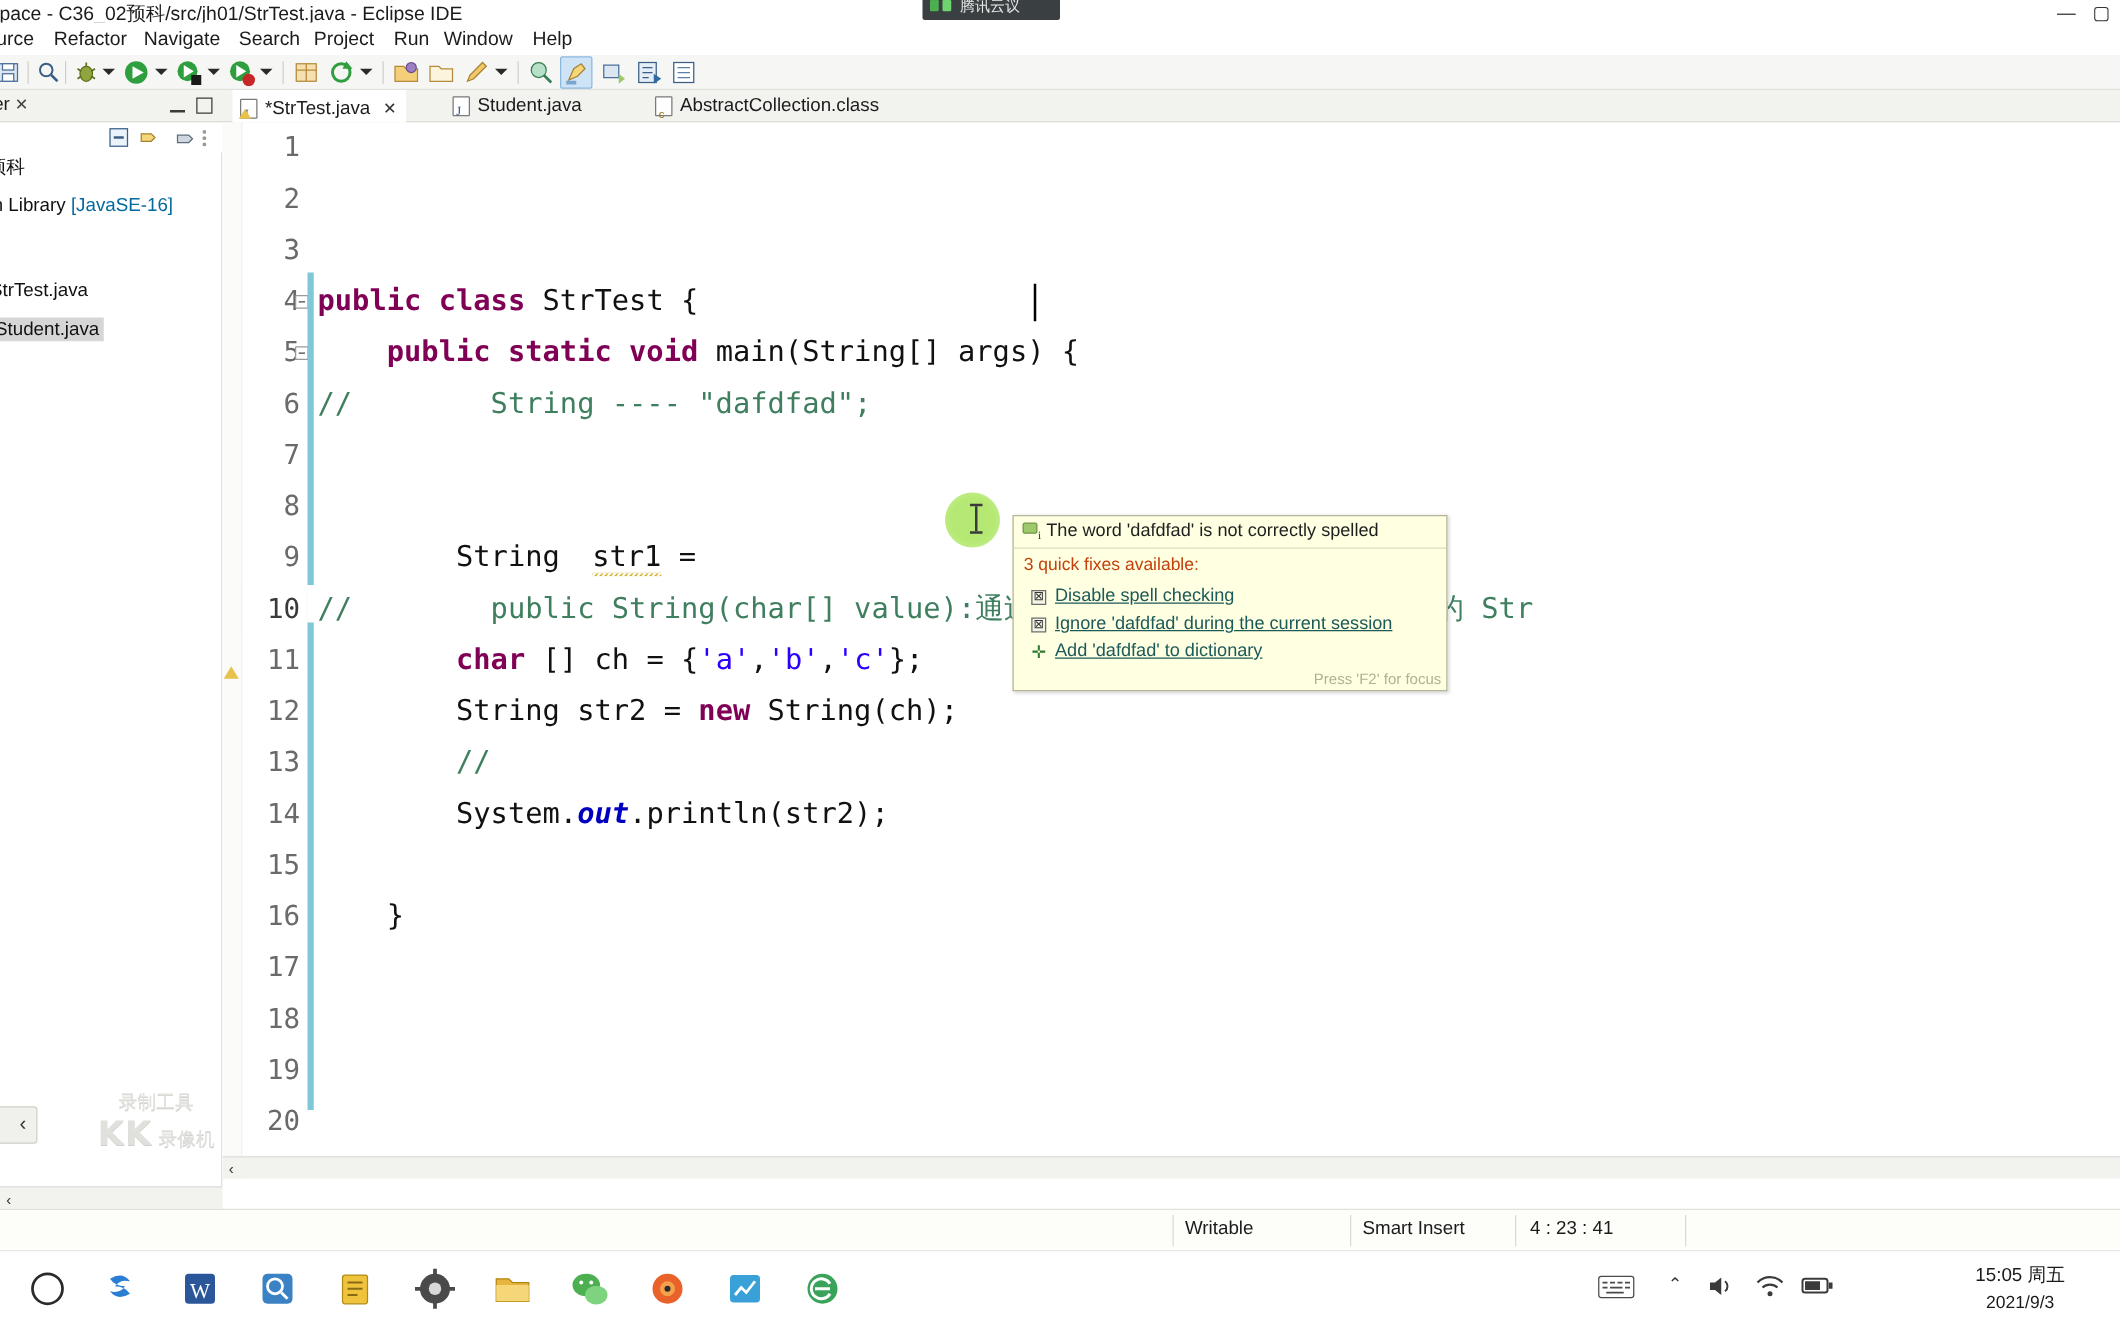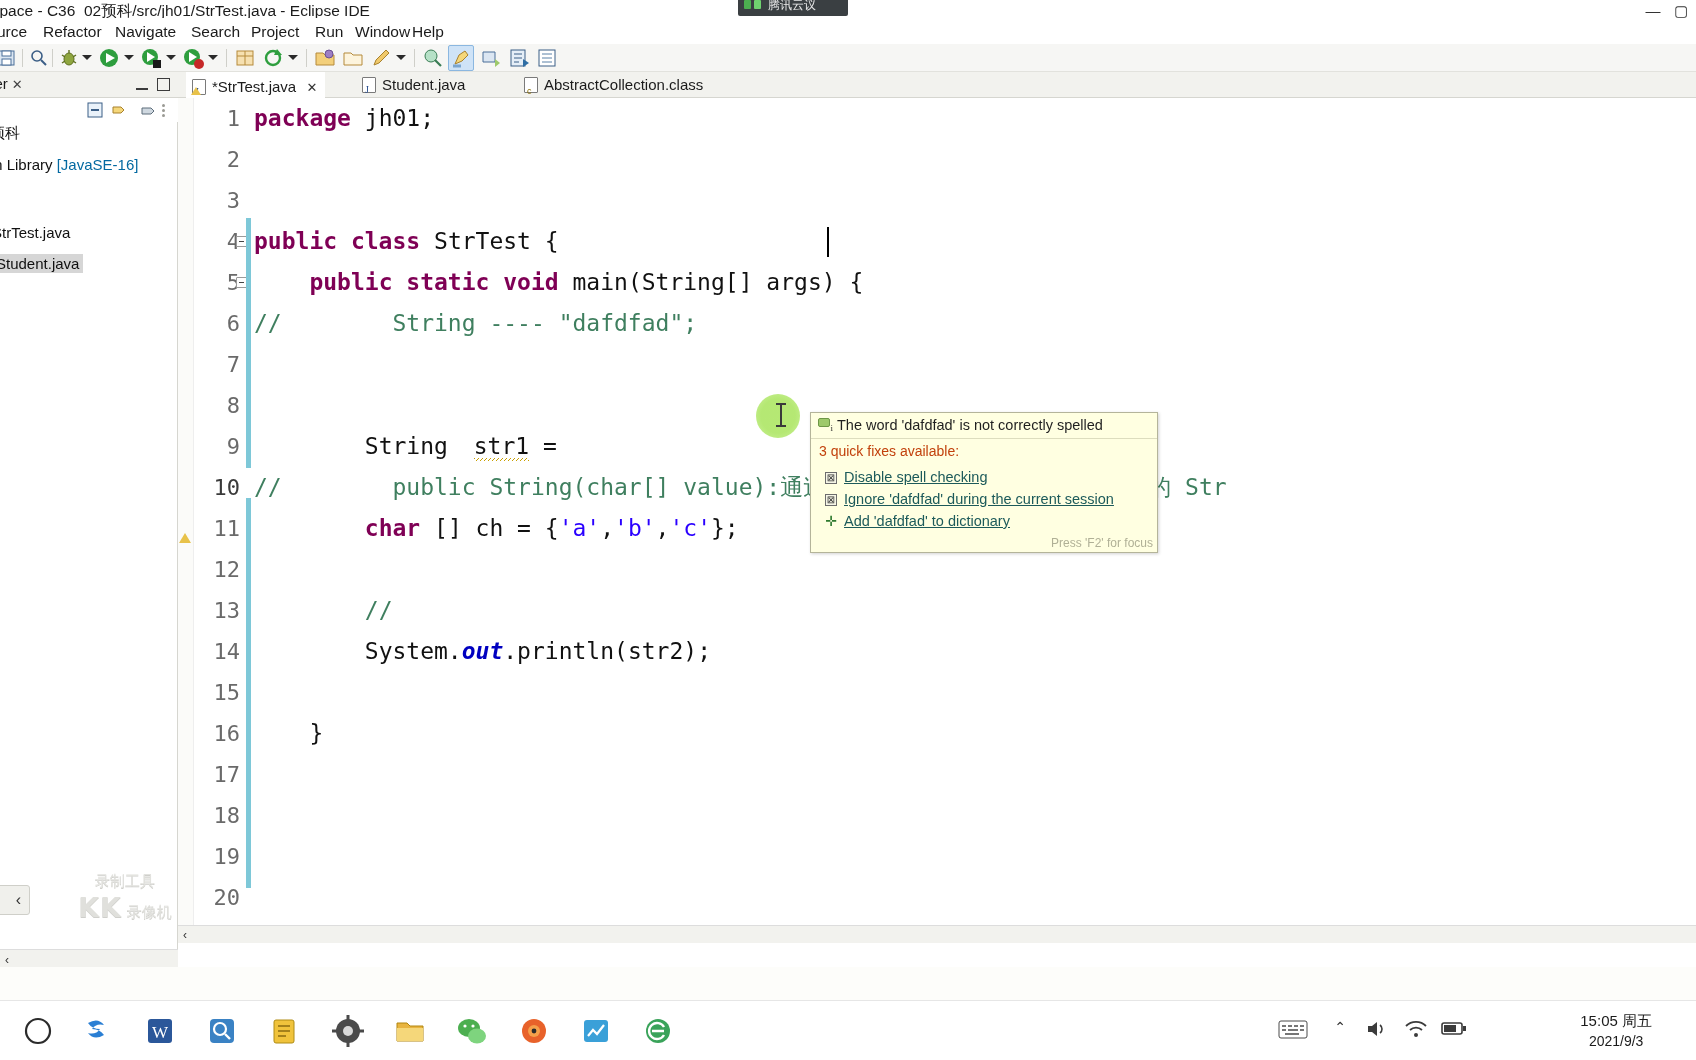"Help" div.mi { left: 409px -> 423px }
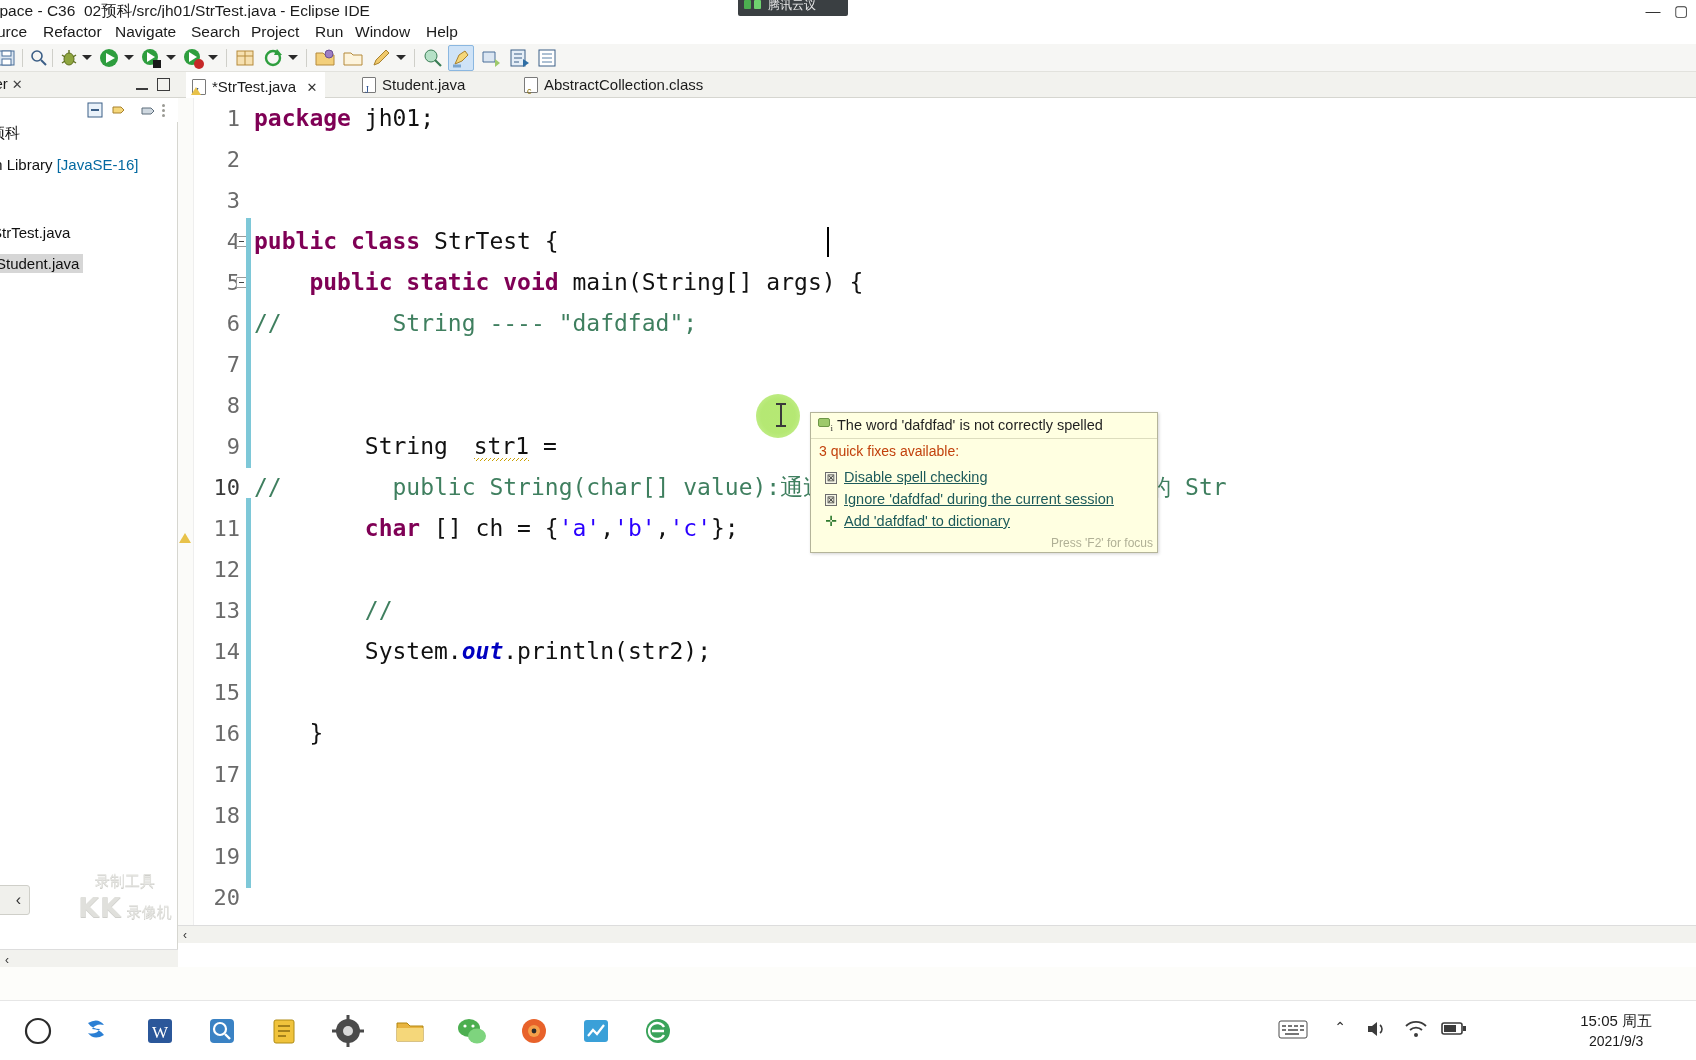"package jh01;" div.code-line { html: <div><span>package</span> <span>jh01;</span></div> -> none }
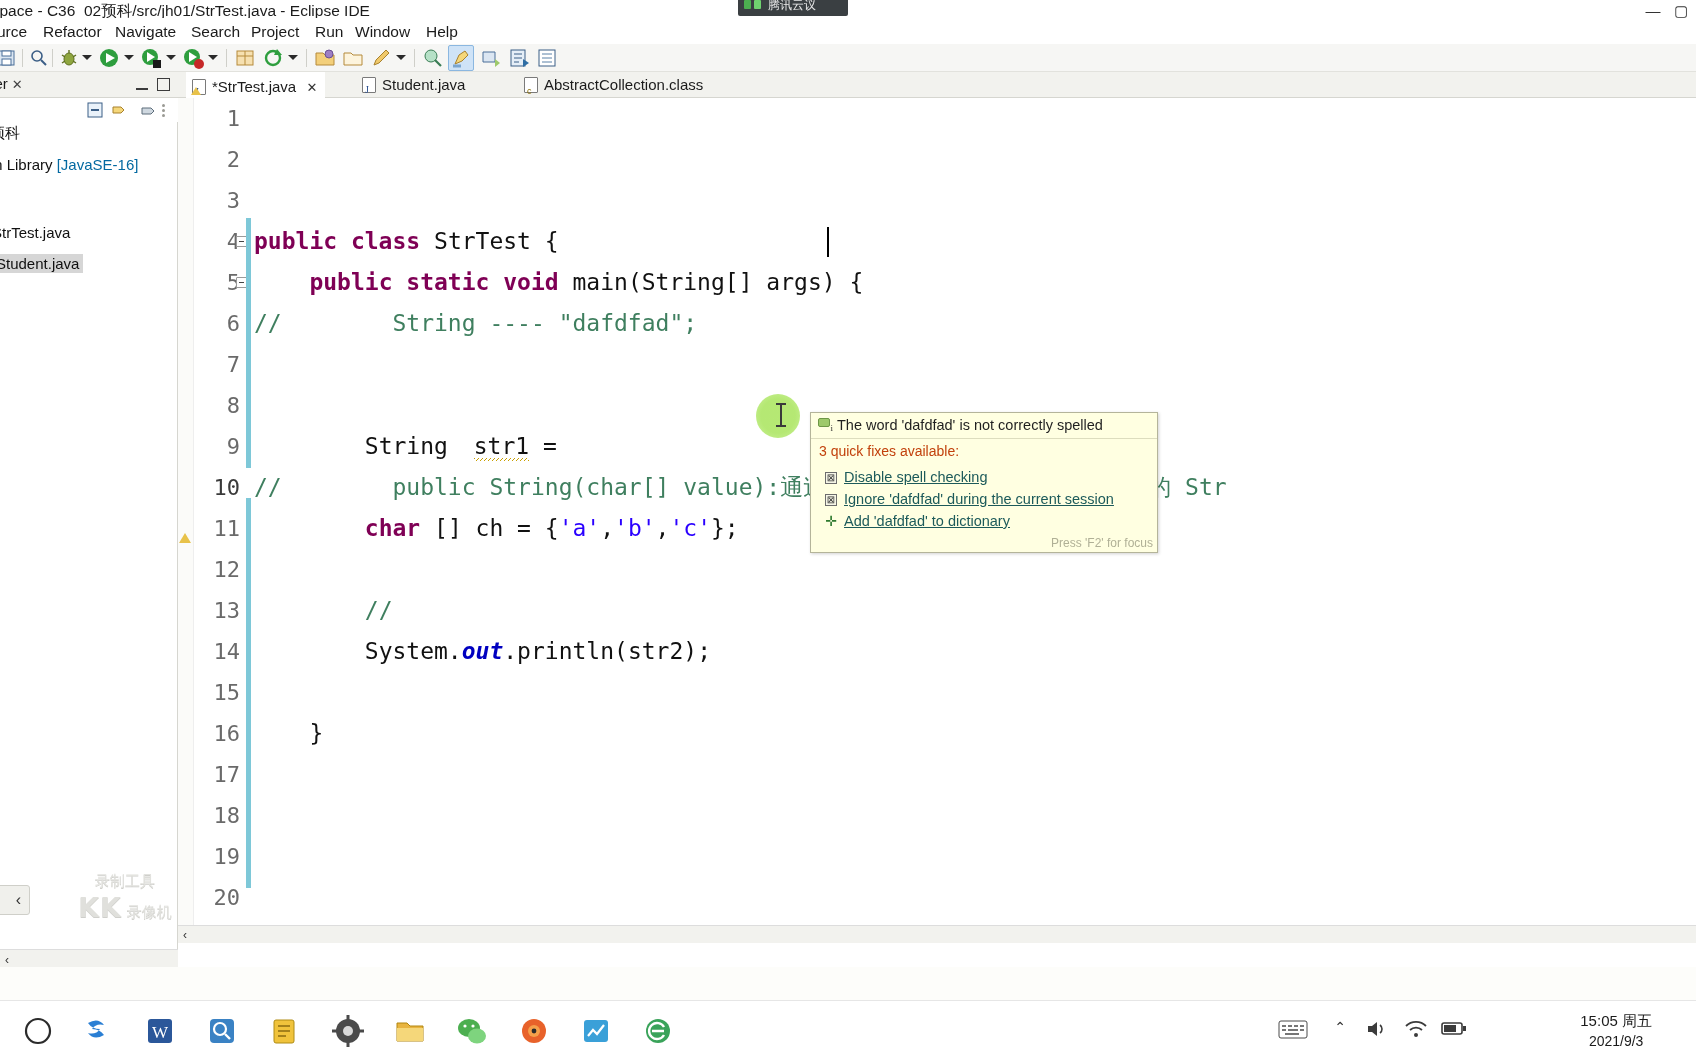"String str2 = new String(ch);" div.code-line { html: none -> <div> <span>String str2 = </span><span>new</span><span> String(ch);</span></div> }
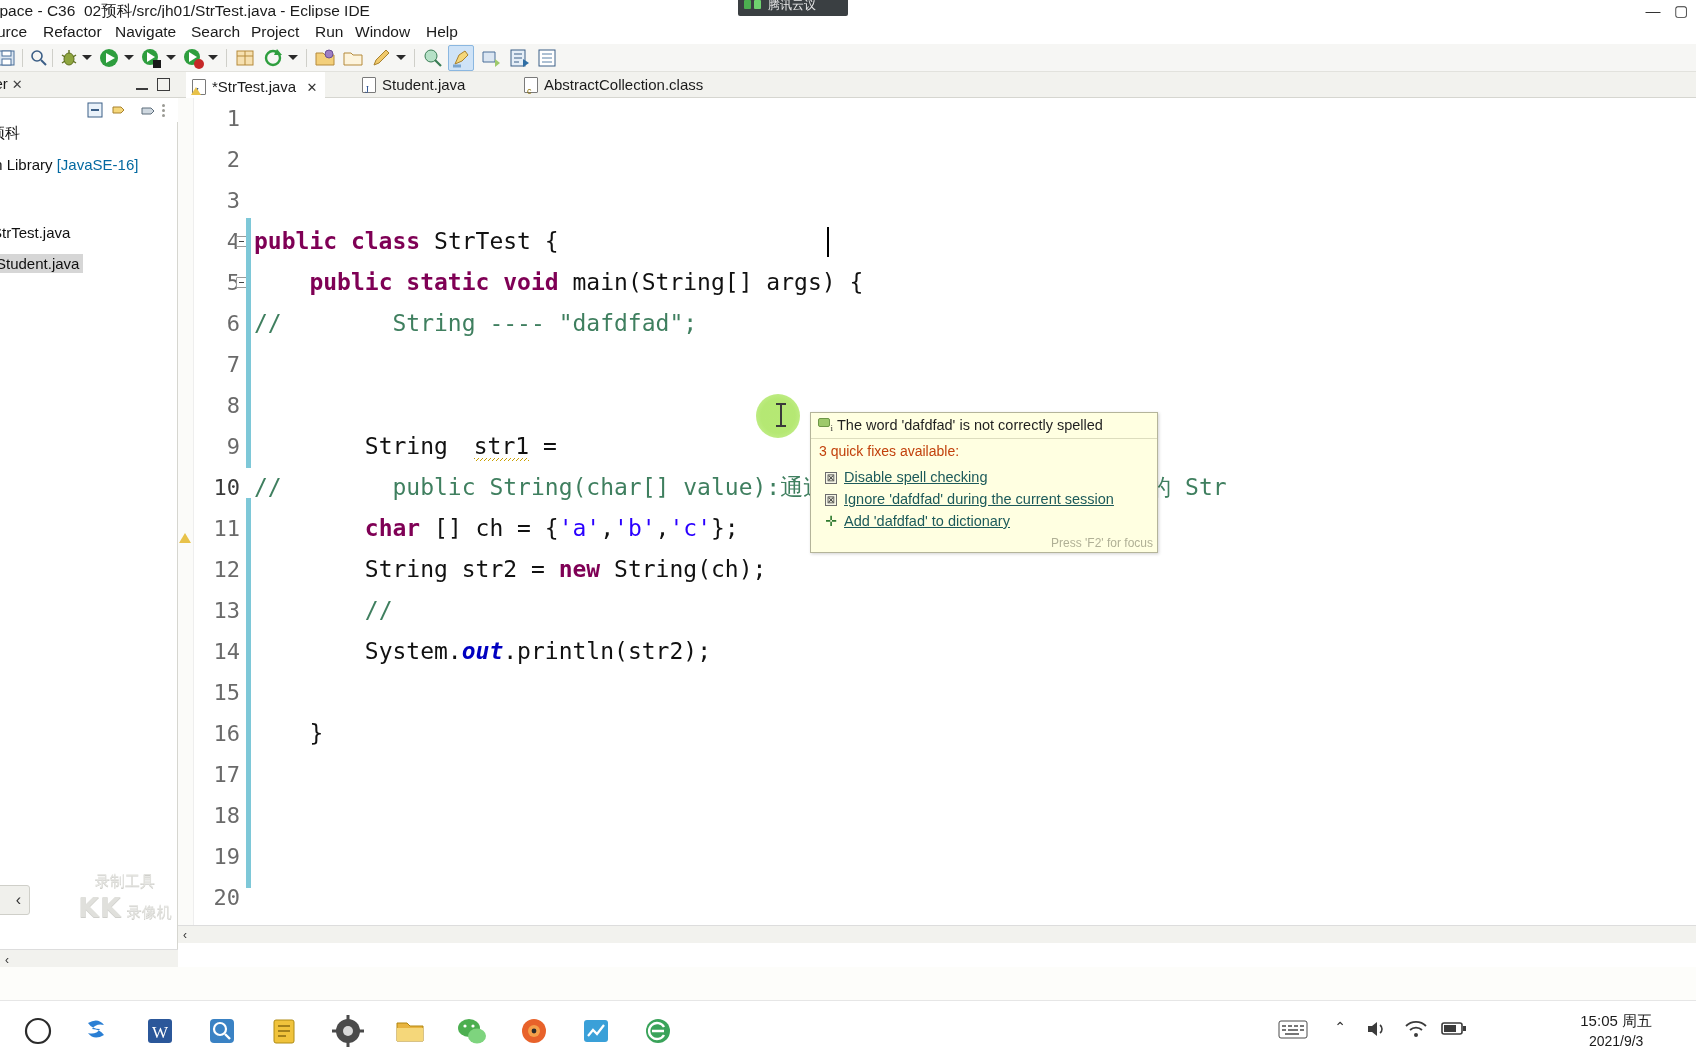"Writable" div.statusbar { html: none -> <div> <div></div> <div>Writable</div> <div></div> <div>Smart Insert</div> <div></div> <div>4 : 23 : 41</div> <div></div> </div> }
